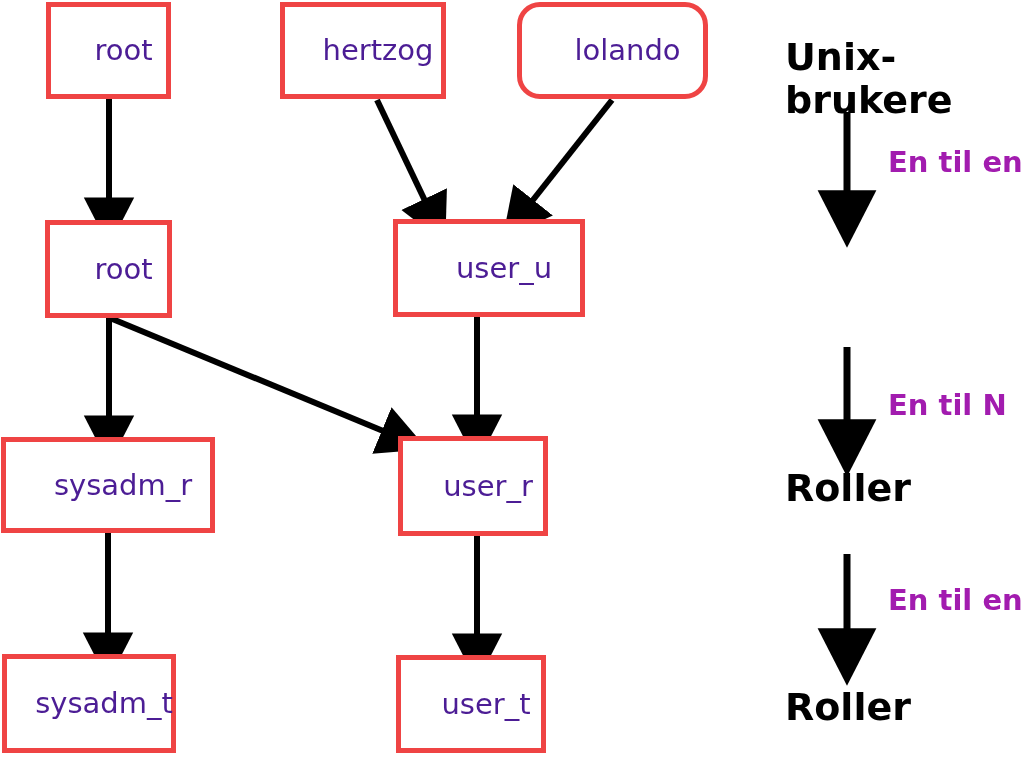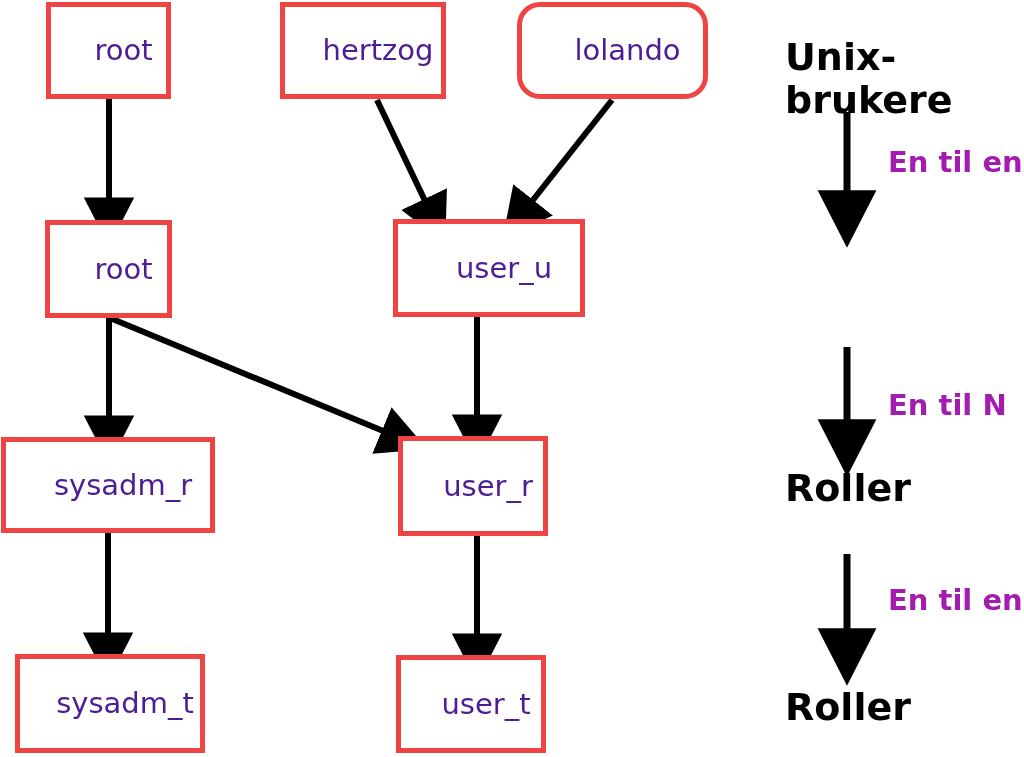"sysadm_t" div.node { left: 15px -> 2px; width: 190px -> 174px }
